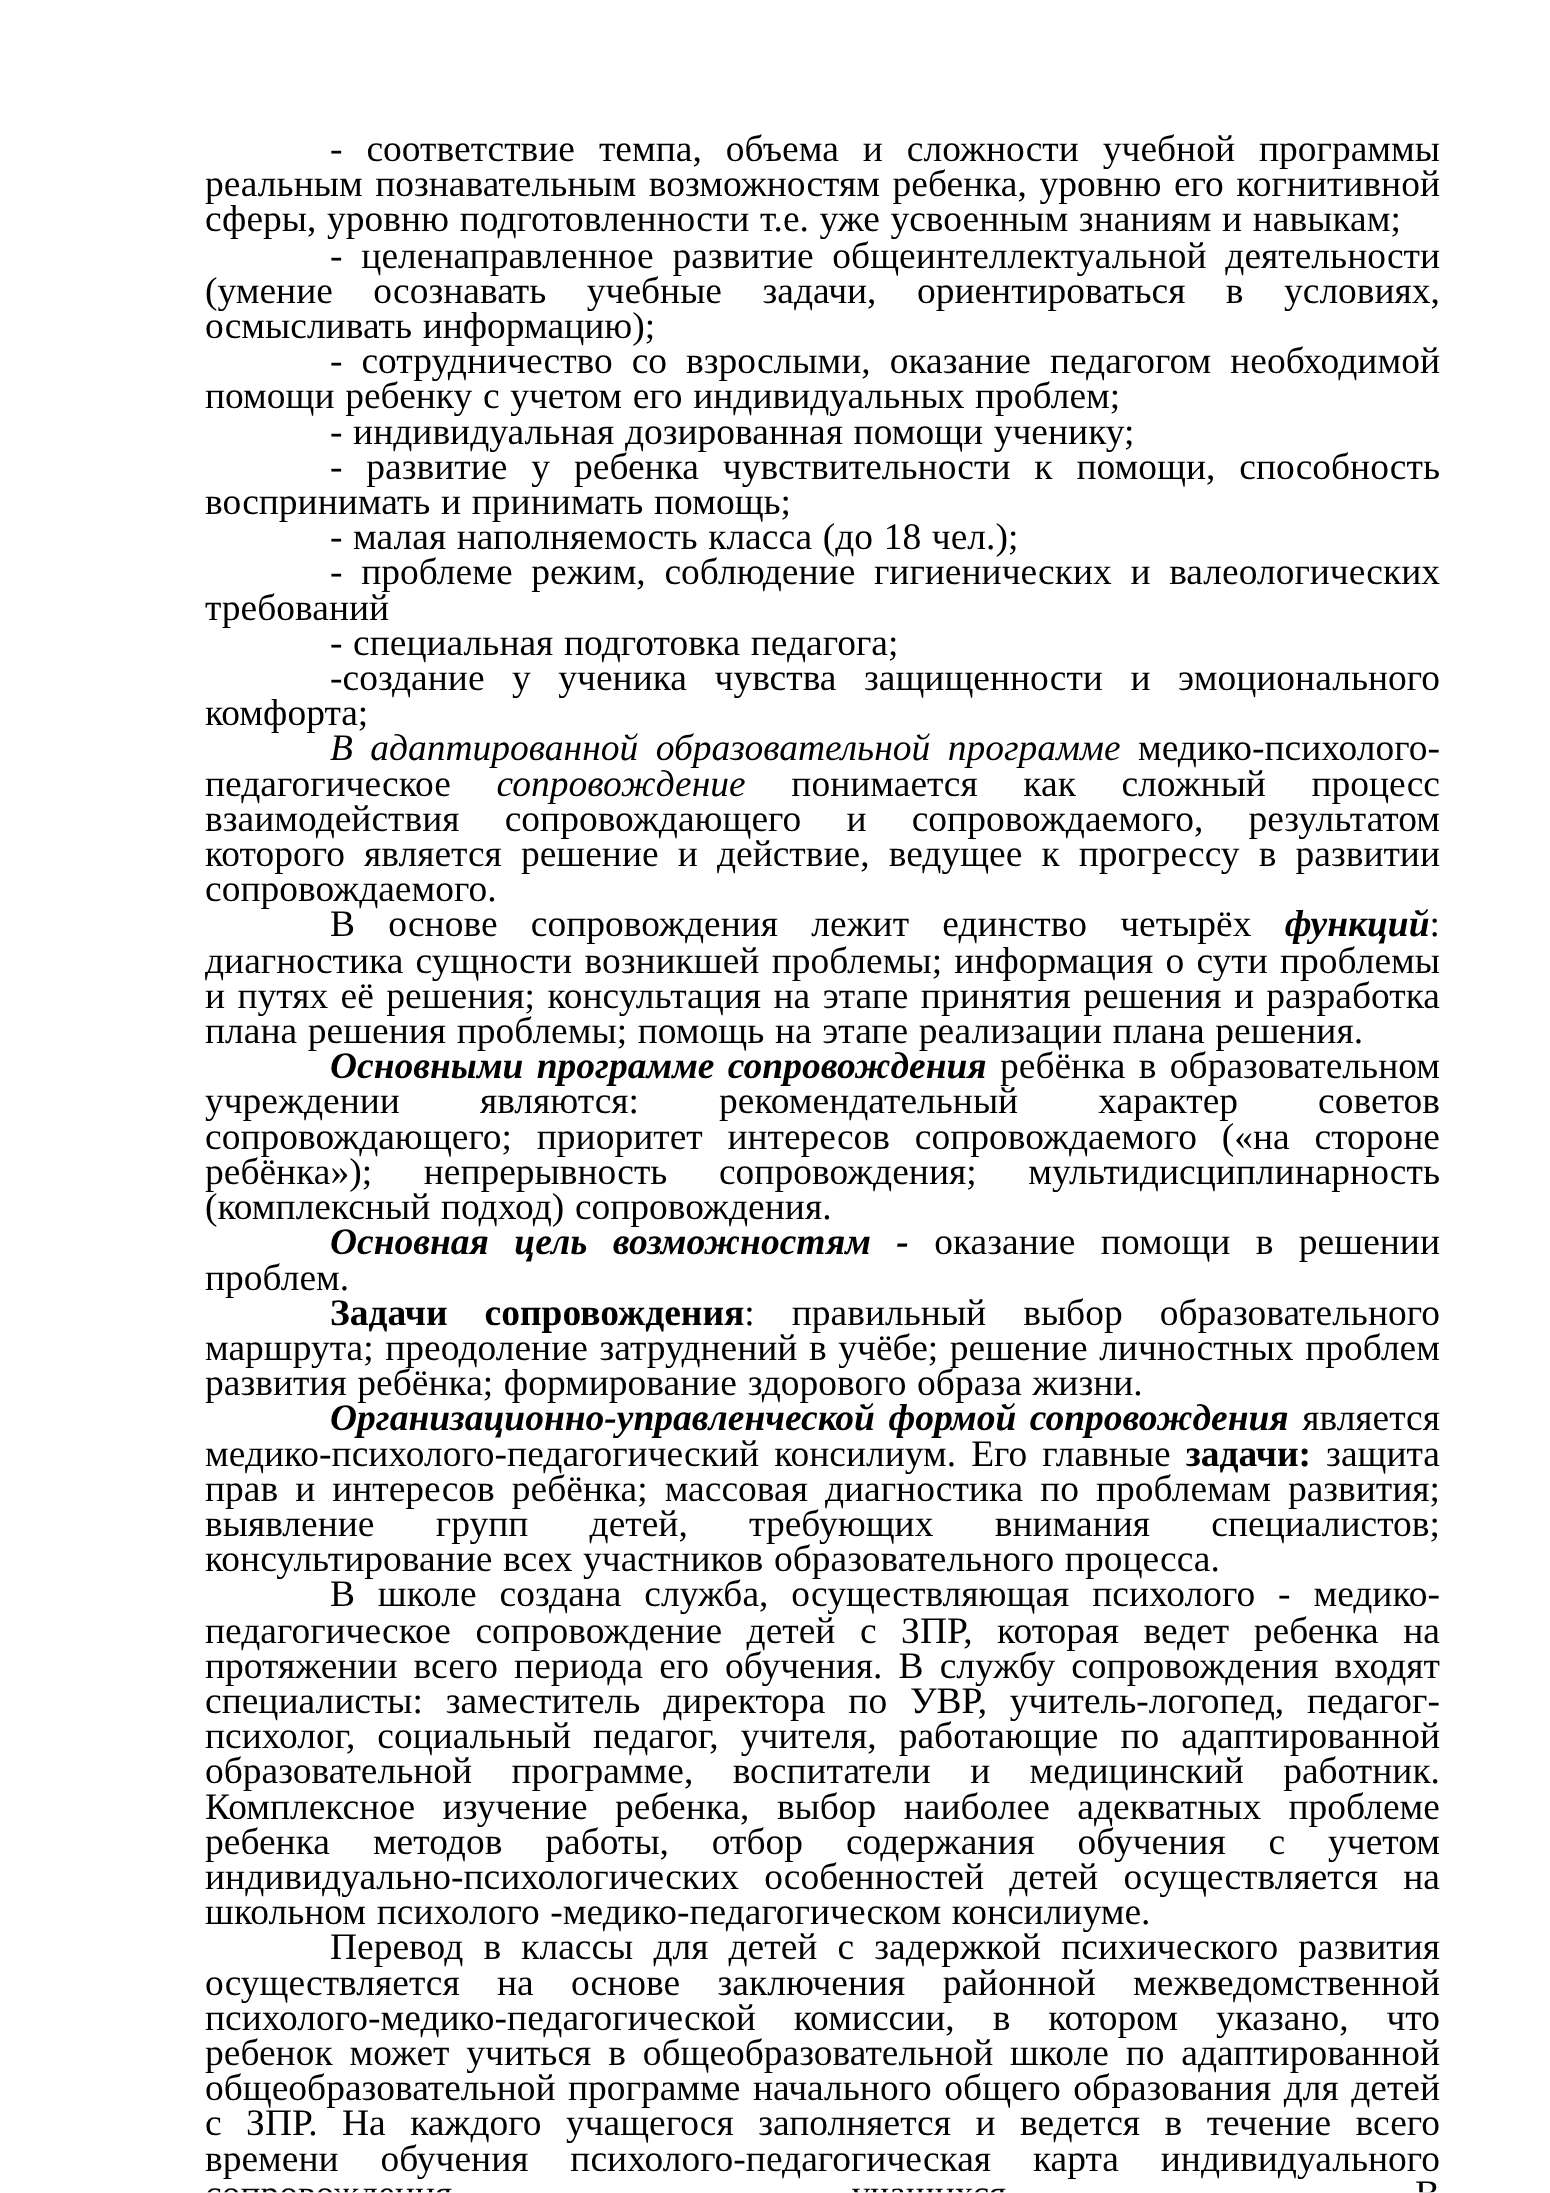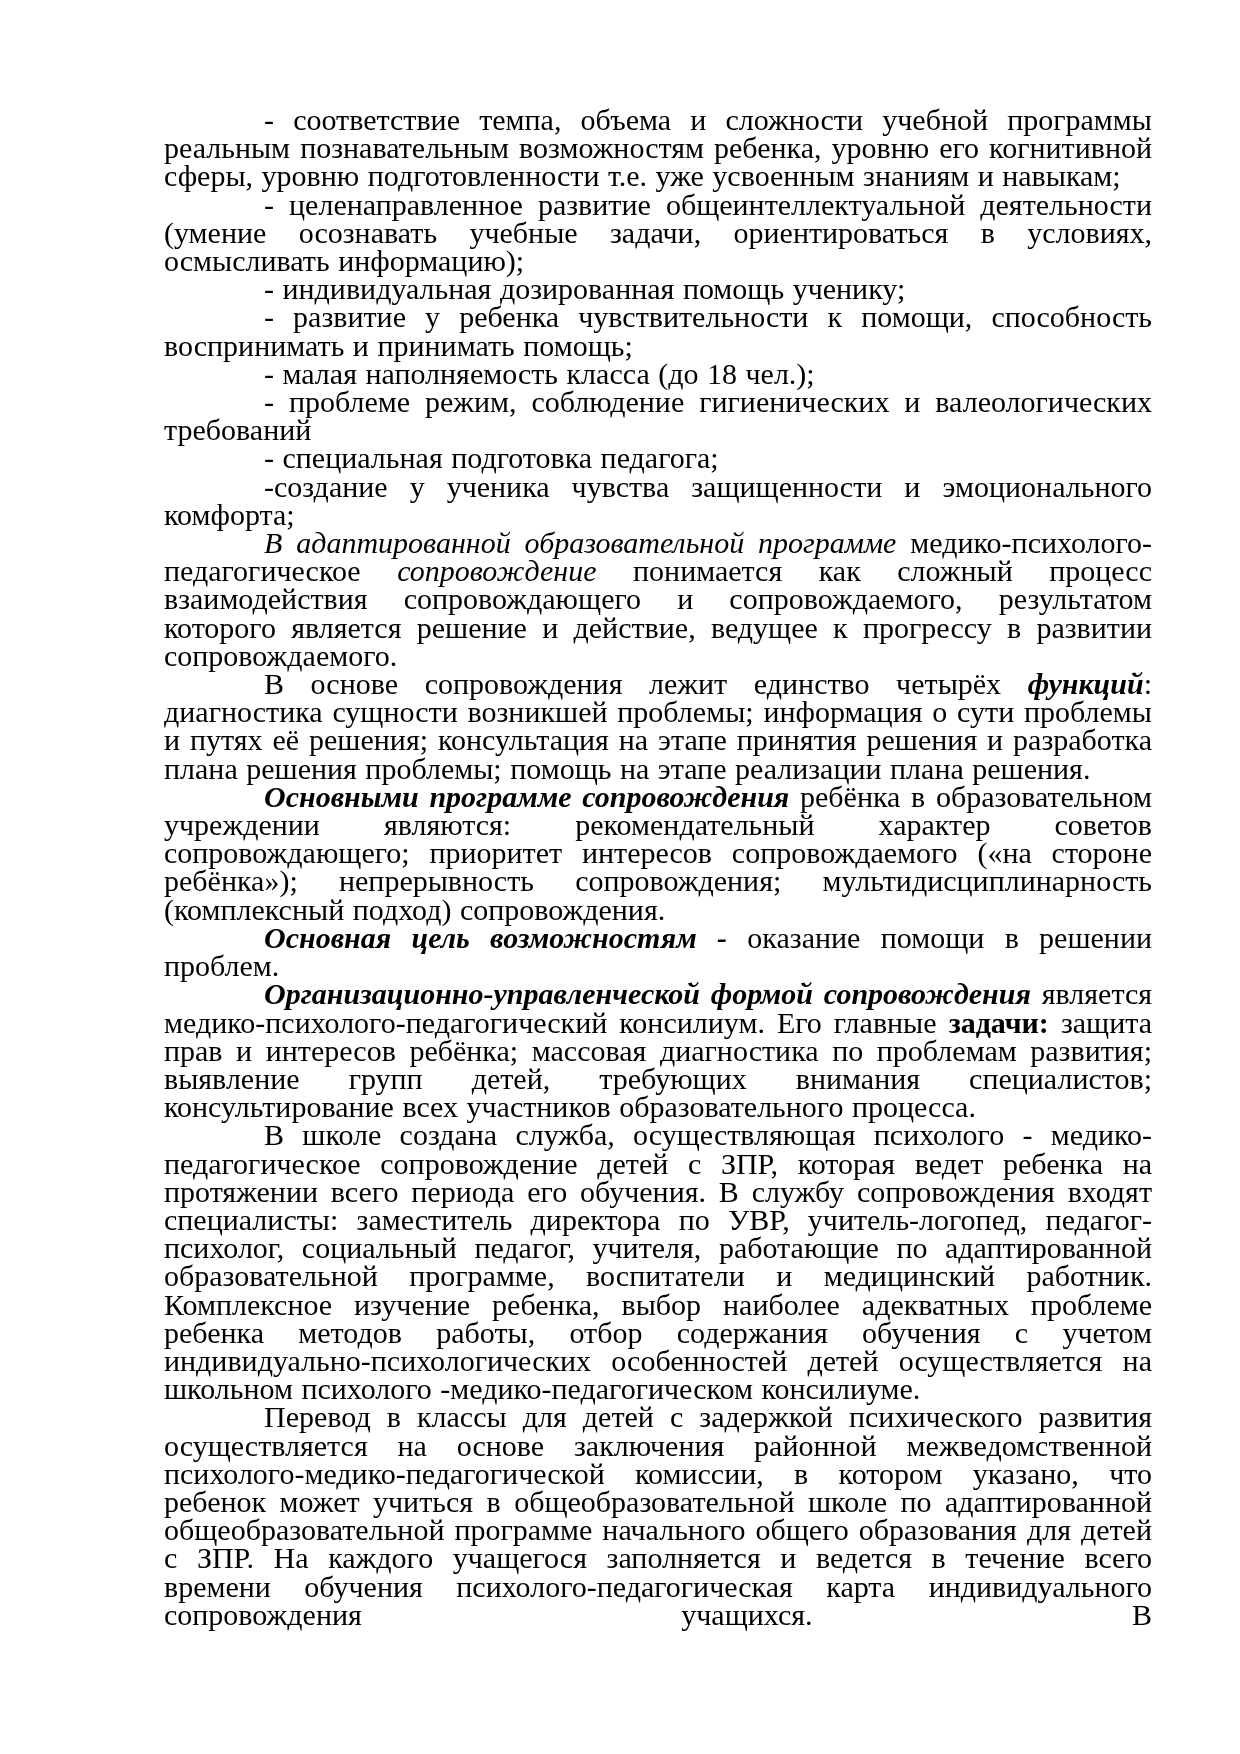"- сотрудничество со взрослыми, оказание" p.para { html: none -> <p><span>- сотрудничество со взрослыми, оказание педагогом необходимой помощи ребенку с учетом его индивидуальных проблем;</span></p> }
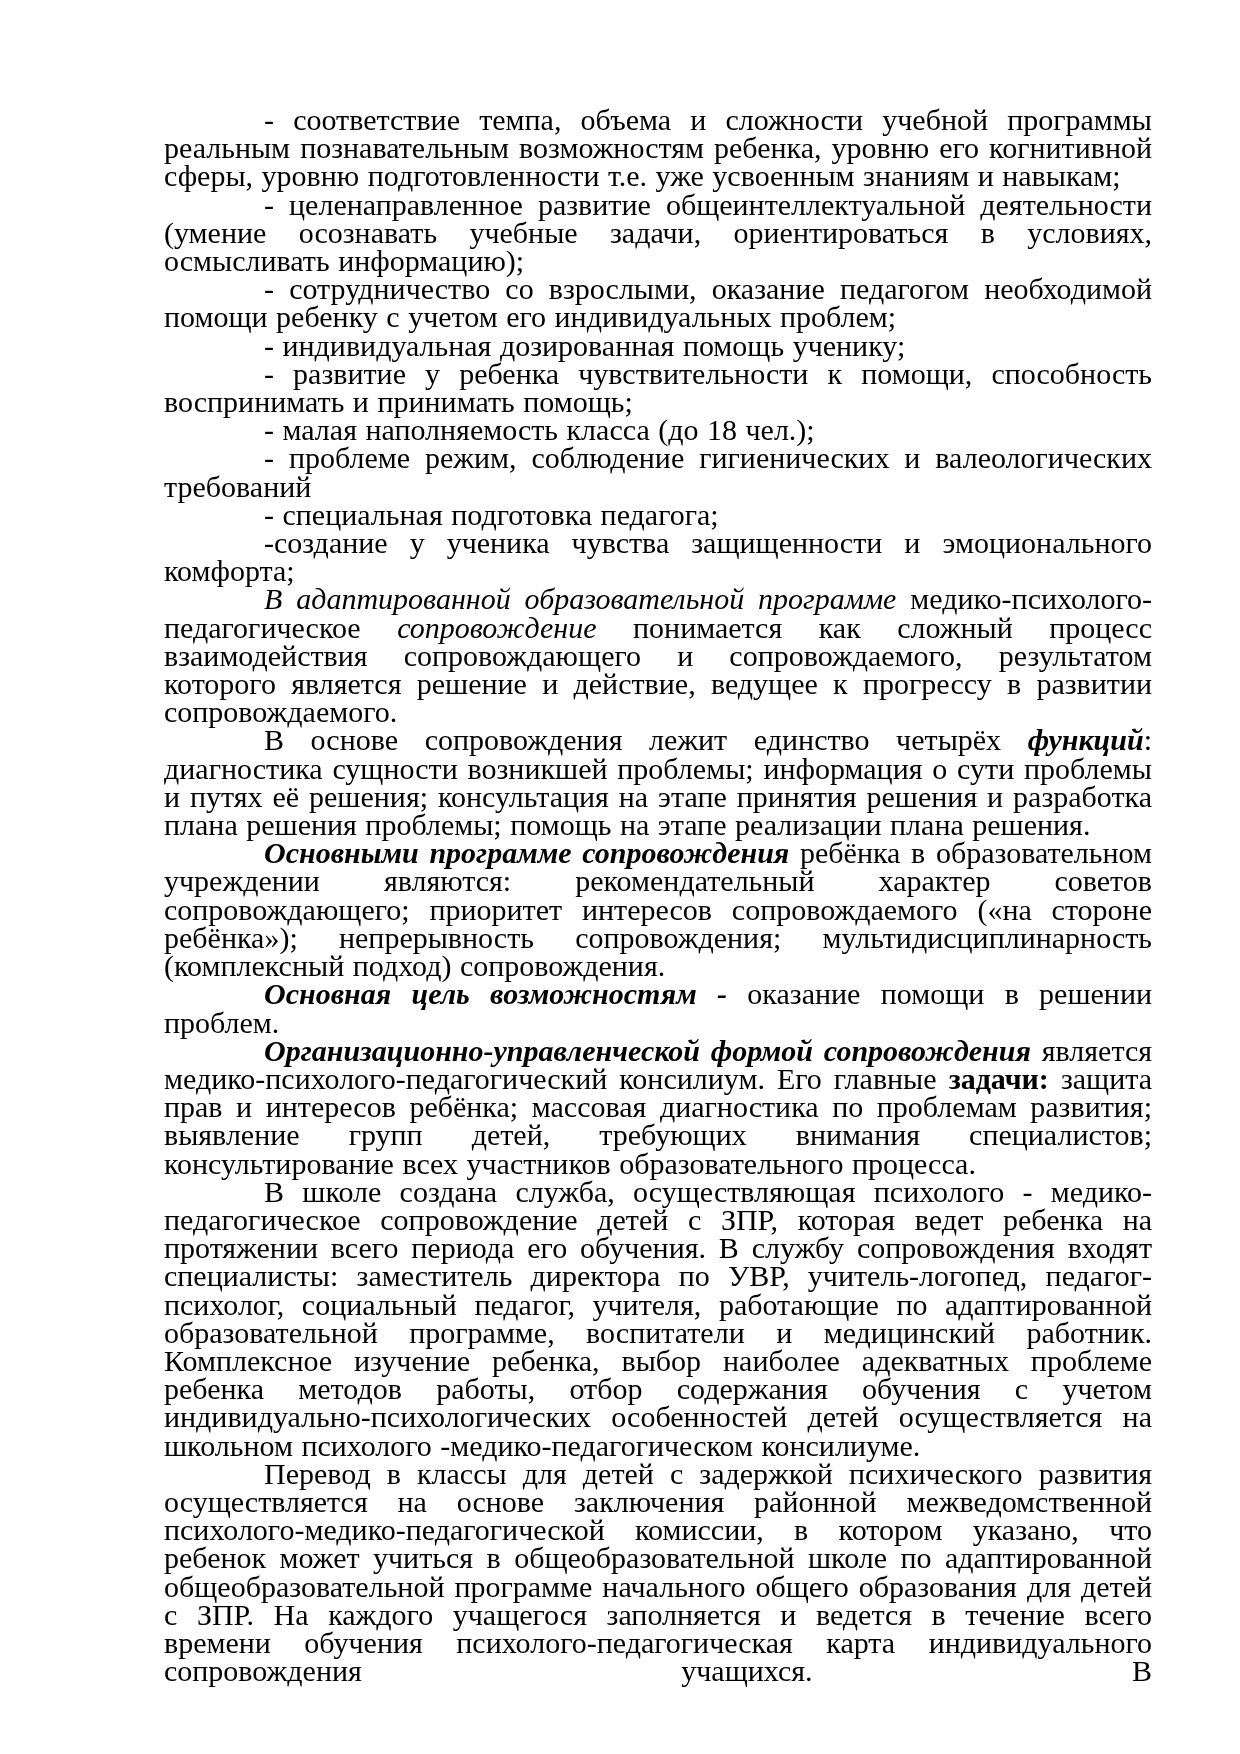"- индивидуальная дозированная помощь" span.run { text: помощь -> помощи }
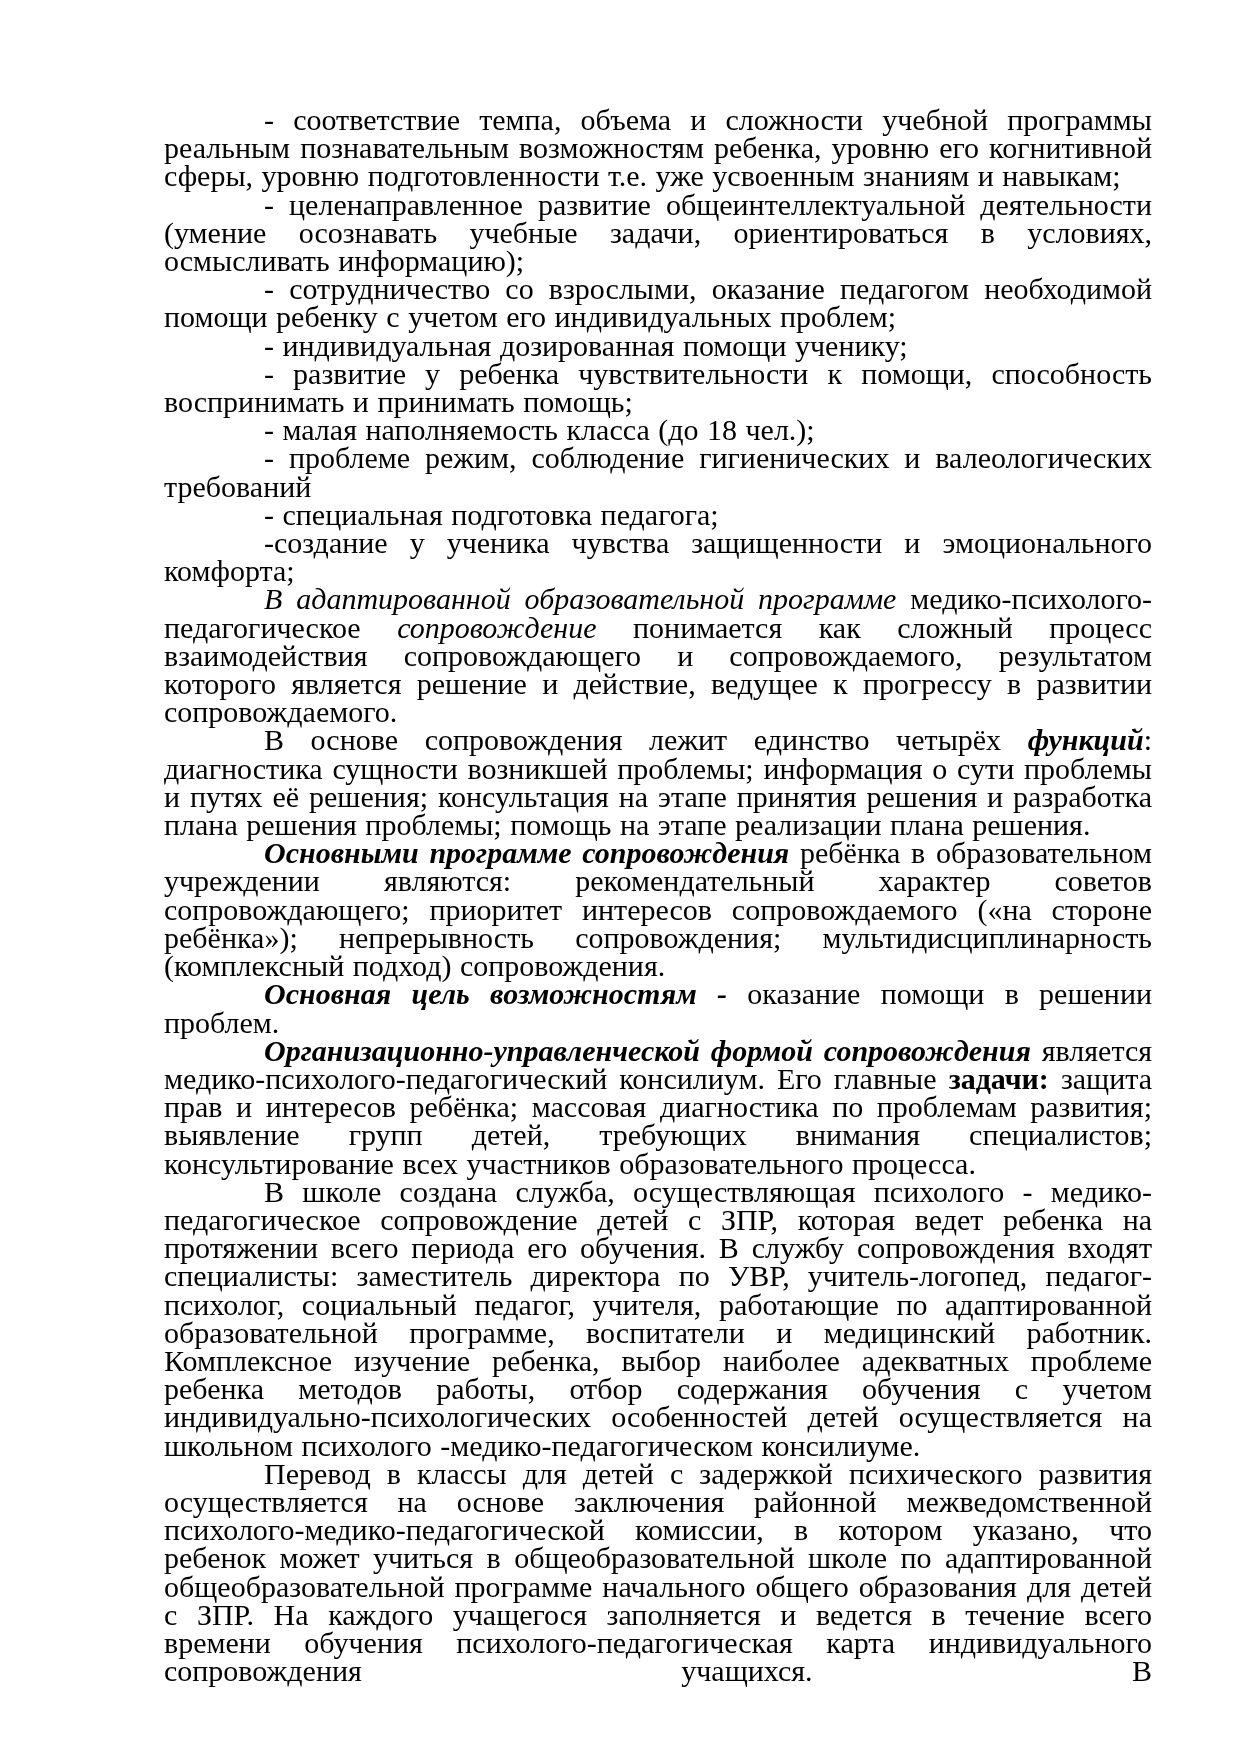"Задачи сопровождения: правильный выбор" p.para { html: none -> <p><span>Задачи сопровождения</span><span>: правильный выбор образовательного маршрута; преодоление затруднений в учёбе; решение личностных проблем развития ребёнка; формирование здорового образа жизни.</span></p> }
